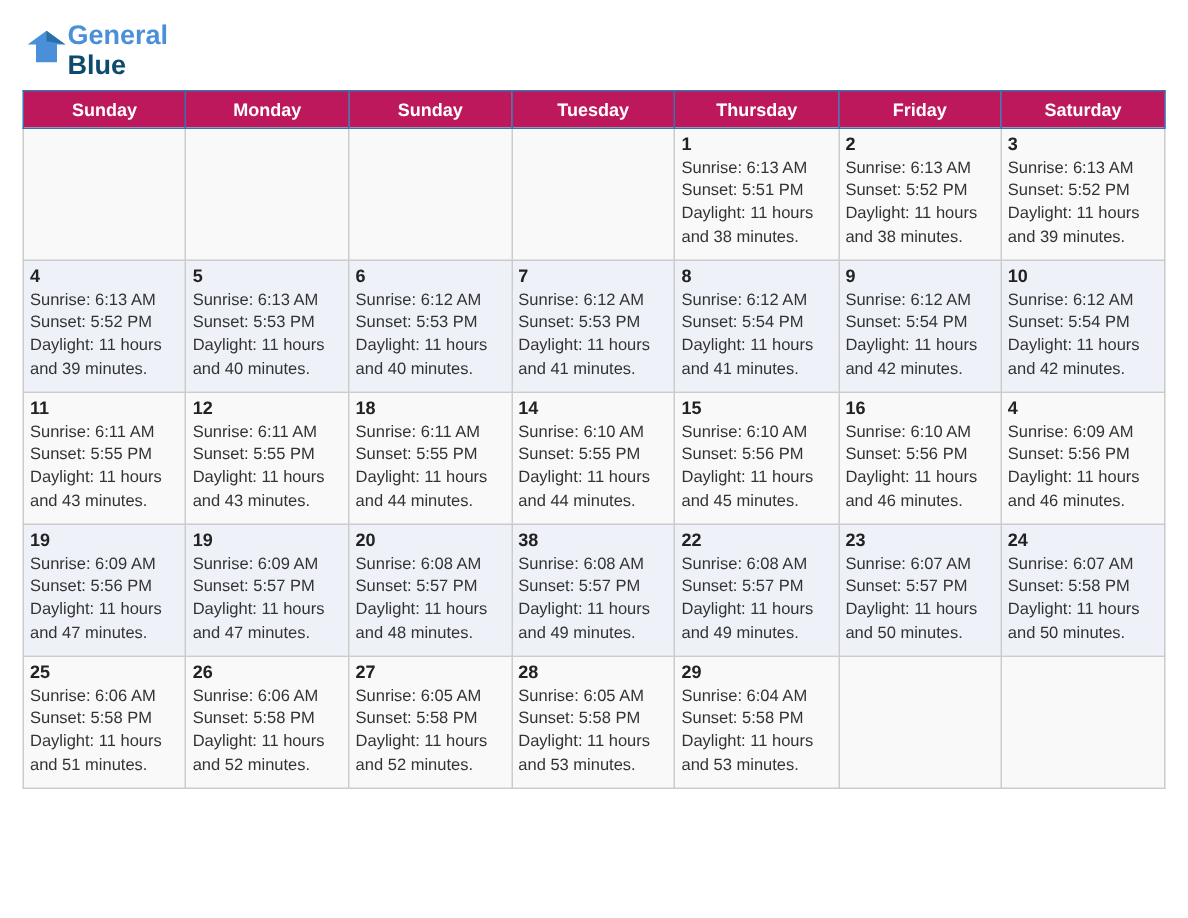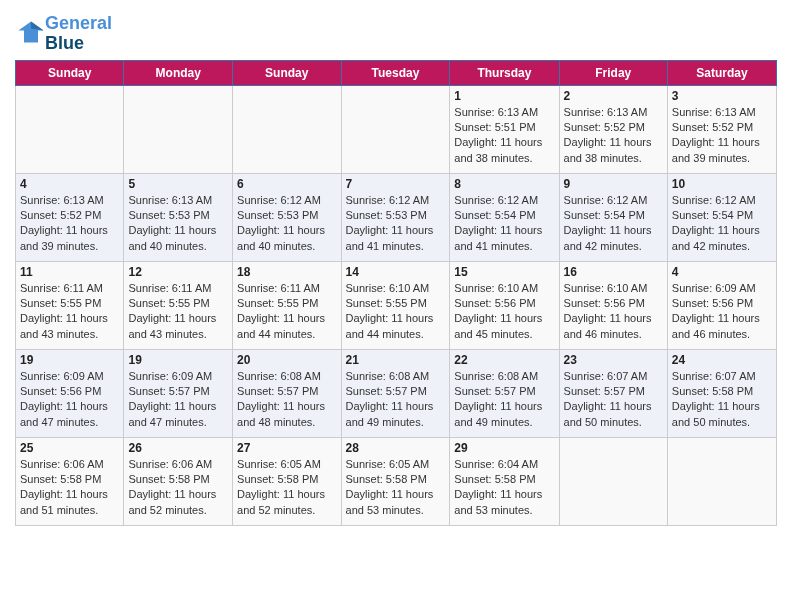"21" span.day-number { text: 21 -> 38 }
